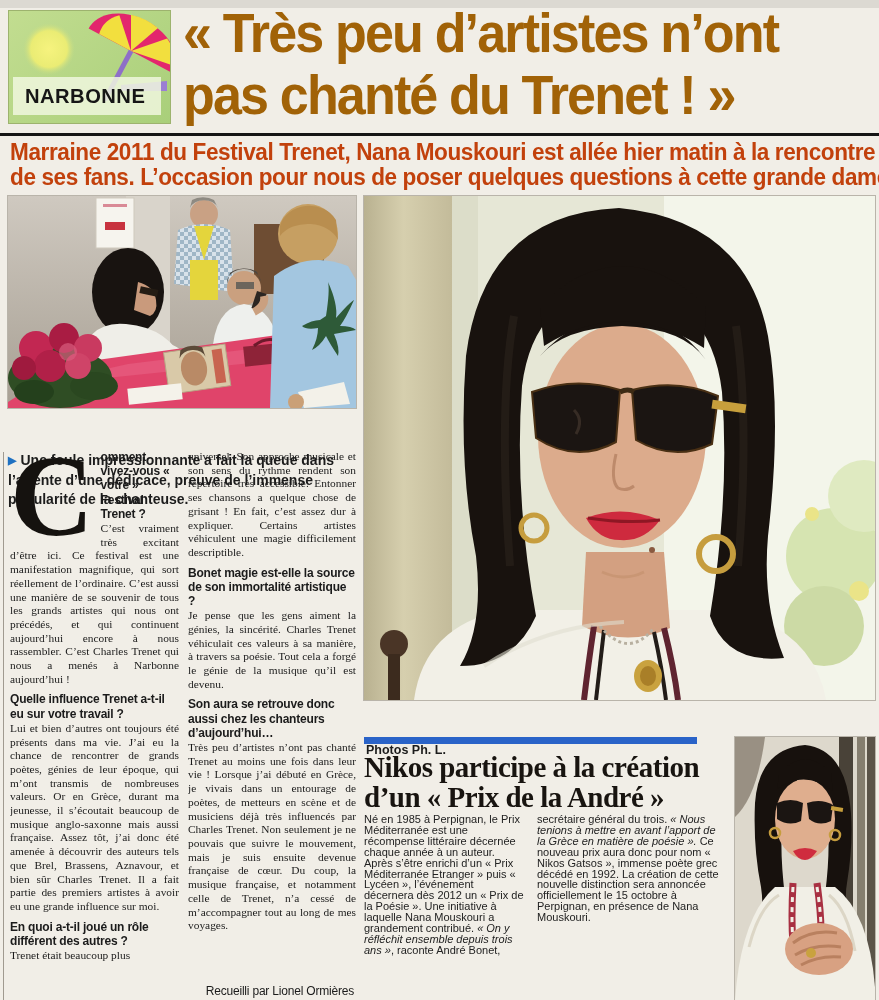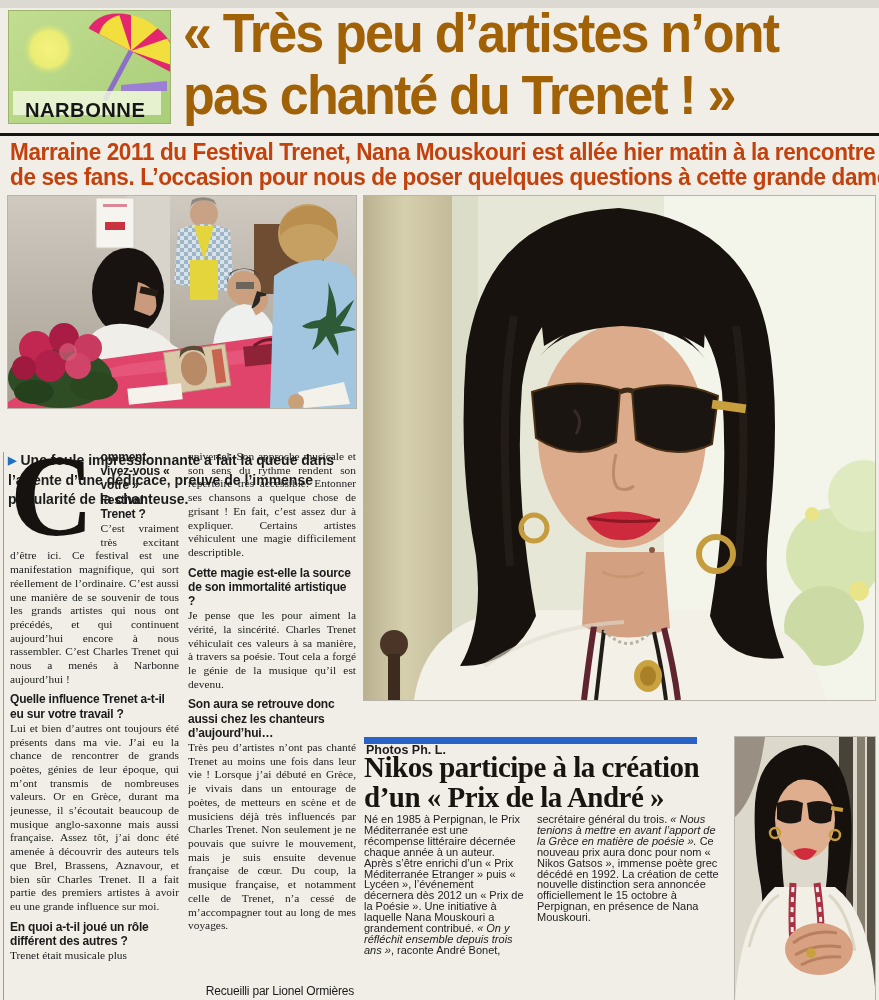"NARBONNE" .logo .band { height: 24px -> 38px }
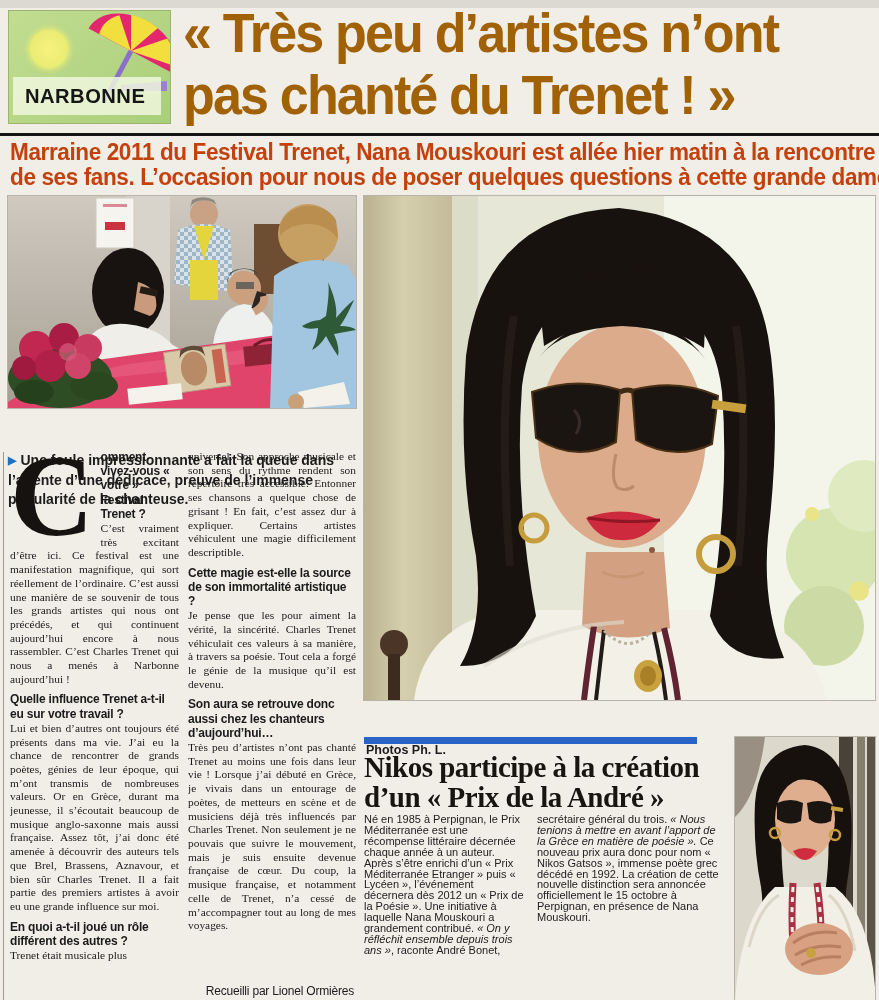"Cette magie est-elle la source" p.q { text: Cette -> Bonet }
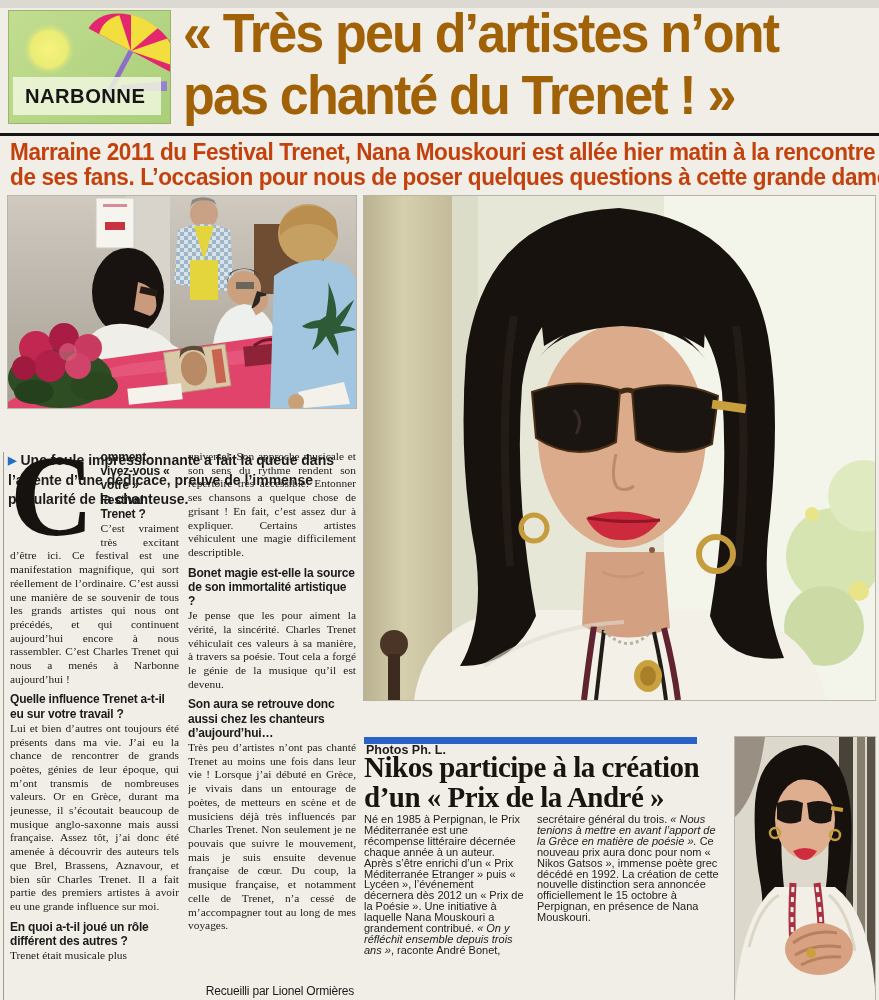"Je pense que les pour" p { text: pour aiment la vérité -> gens aiment la génies }
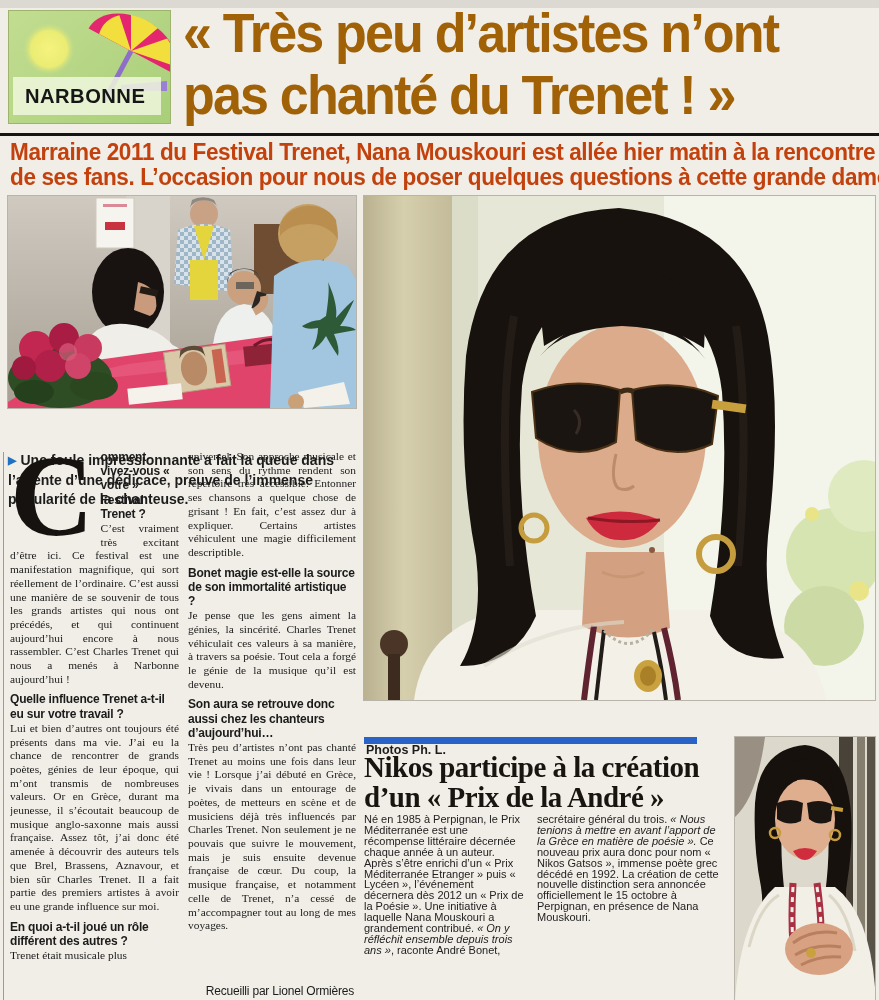"Trenet était musicale plus" p { text: musicale -> beaucoup }
